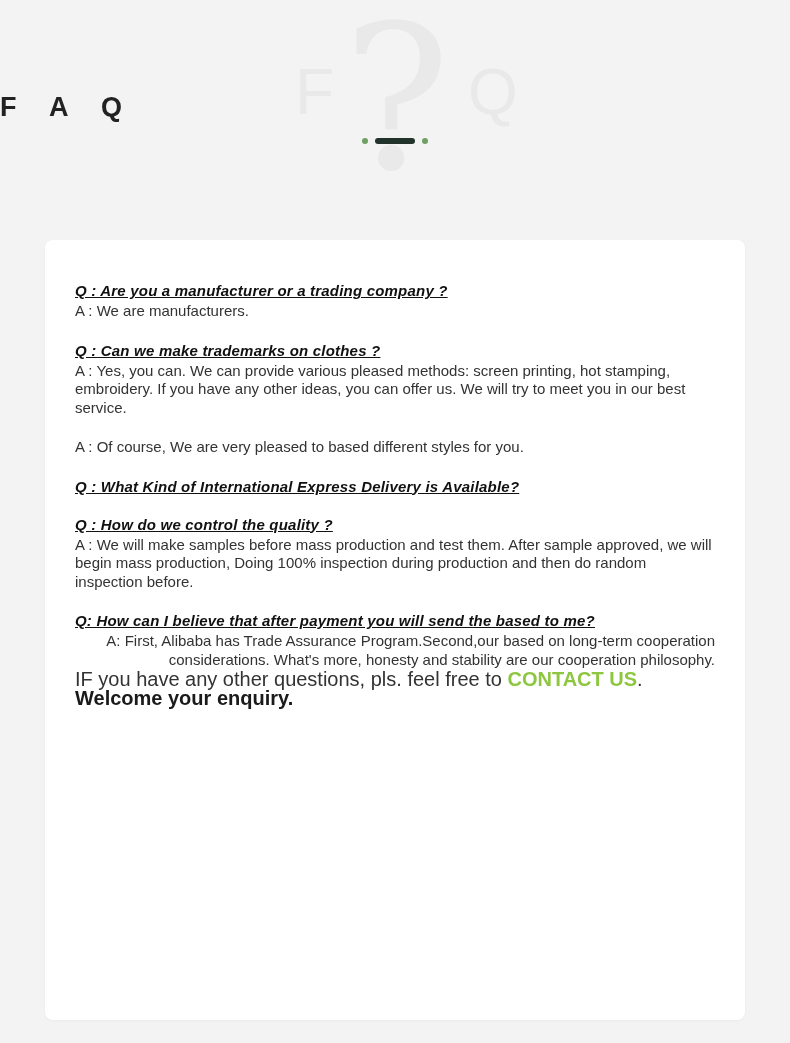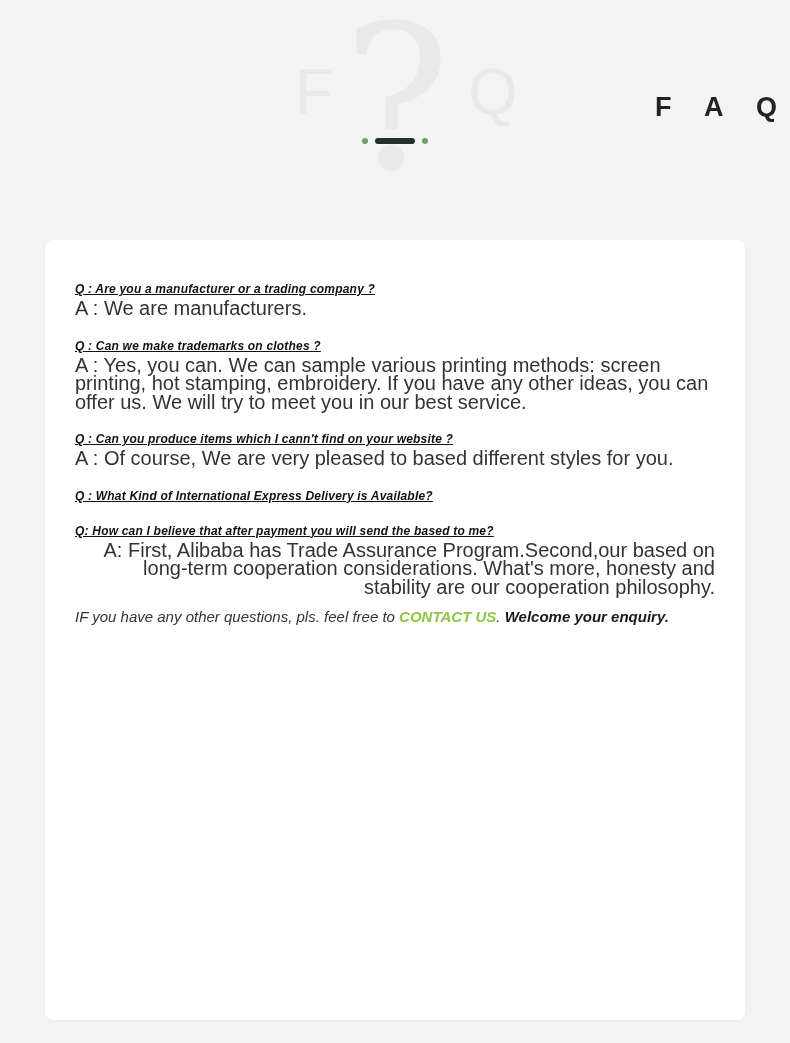"F A Q" .faq-title { text-align: right -> left }
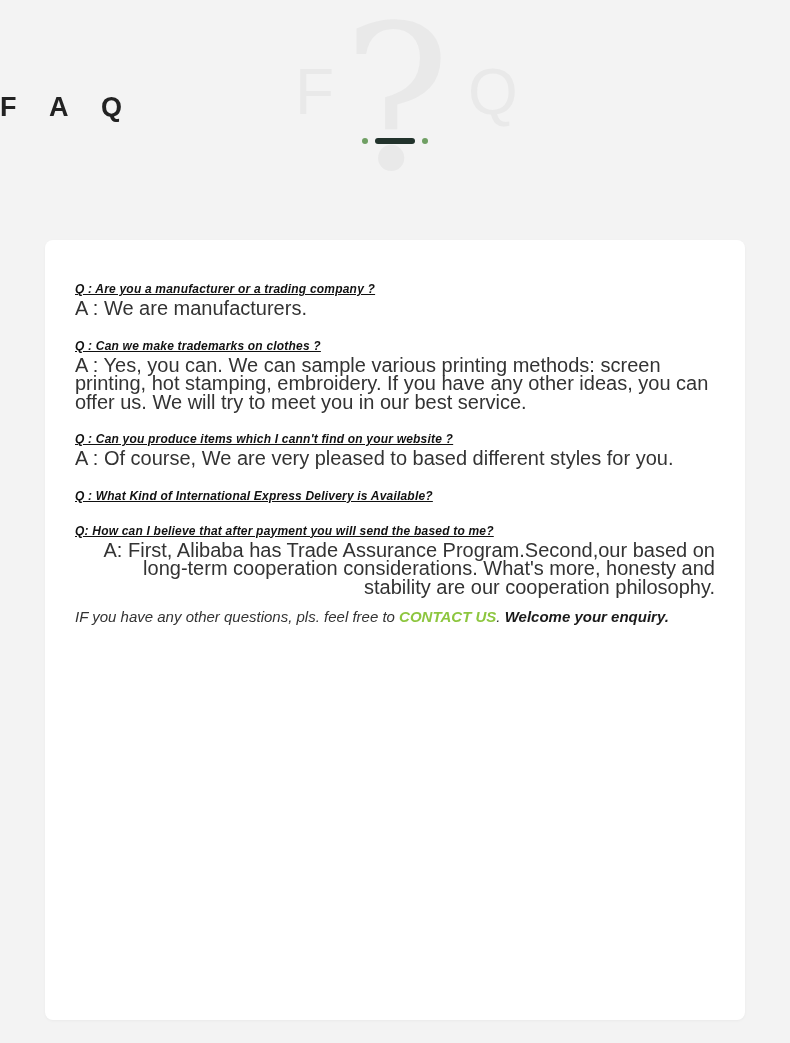"Q : Are you a" .faq-item .q { font-size: 12px -> 15px }
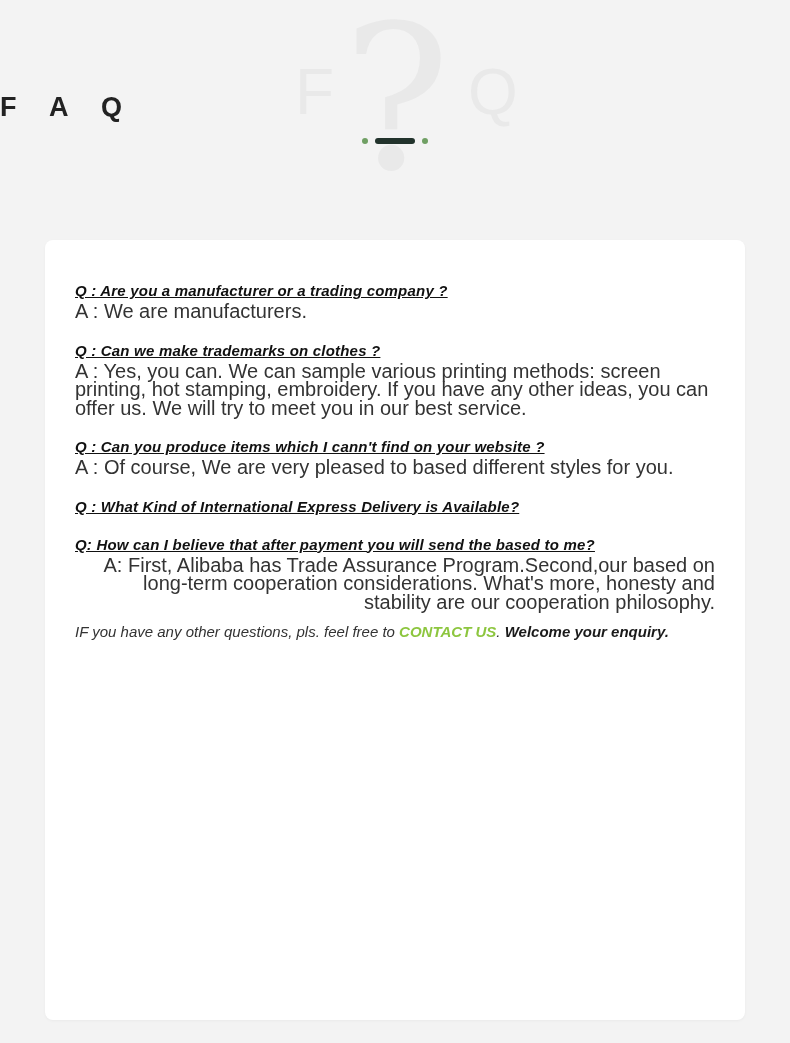"A : We are manufacturers." .faq-item .a { font-size: 20px -> 15px }
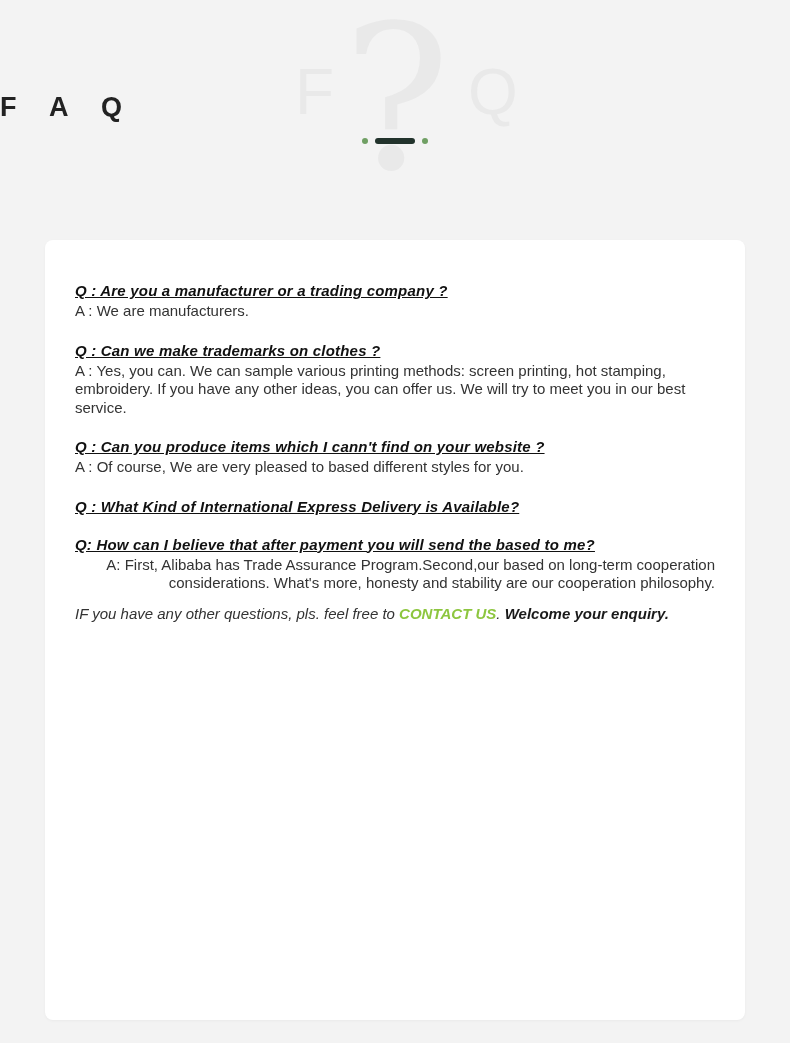"A : Yes, you can." p.a { text: sample various printing -> provide various pleased }
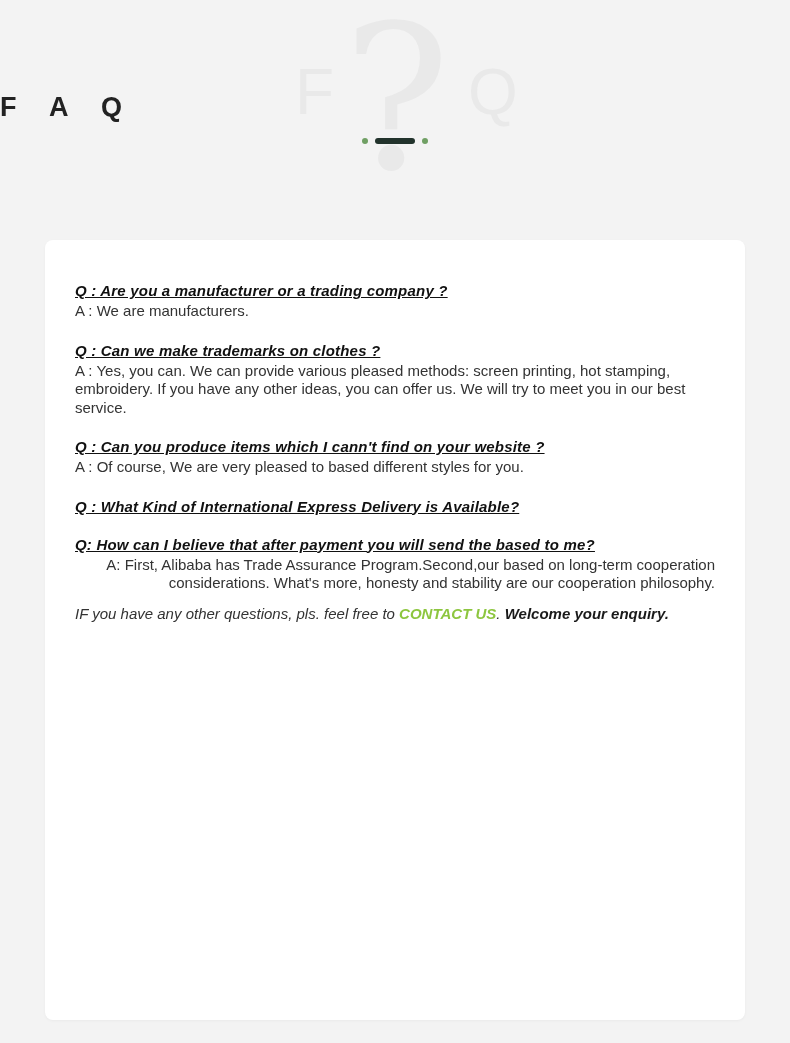"Q : Can you produce" h3.q { html: <h3>Q : Can you produce items which I cann't find on your website ?</h3> -> none }
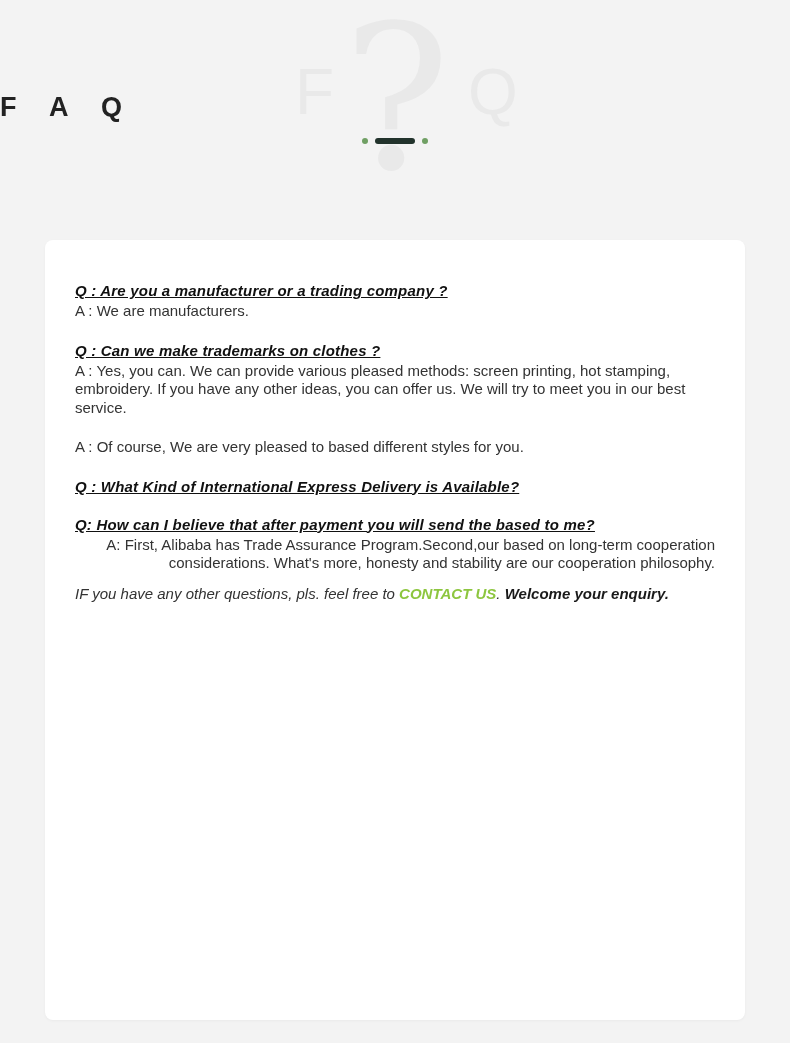"Q : How do we" div.faq-item { html: none -> <div> <h3>Q : How do we control the quality ?</h3> <p>A : We will make samples before mass production and test them. After sample approved, we will begin mass production, Doing 100% inspection during production and then do random inspection before.</p> </div> }
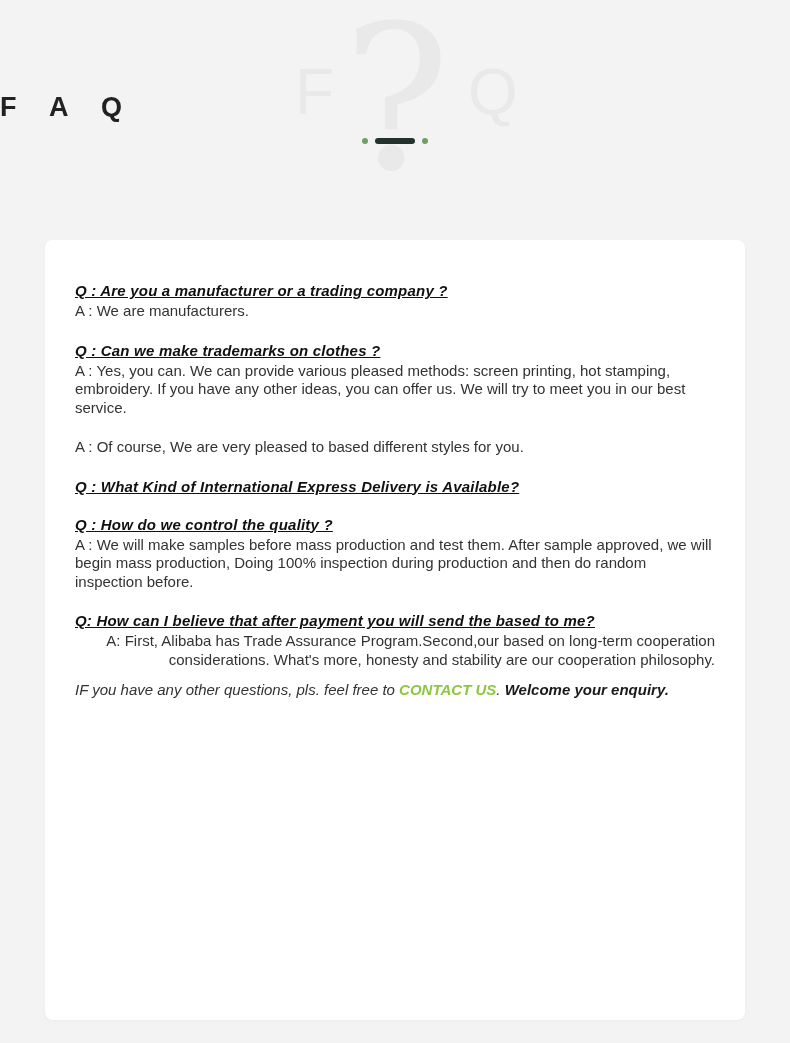"IF you have any other" .closing { font-size: 15px -> 20px; font-style: italic -> none; margin-top: 12px -> 1px }
